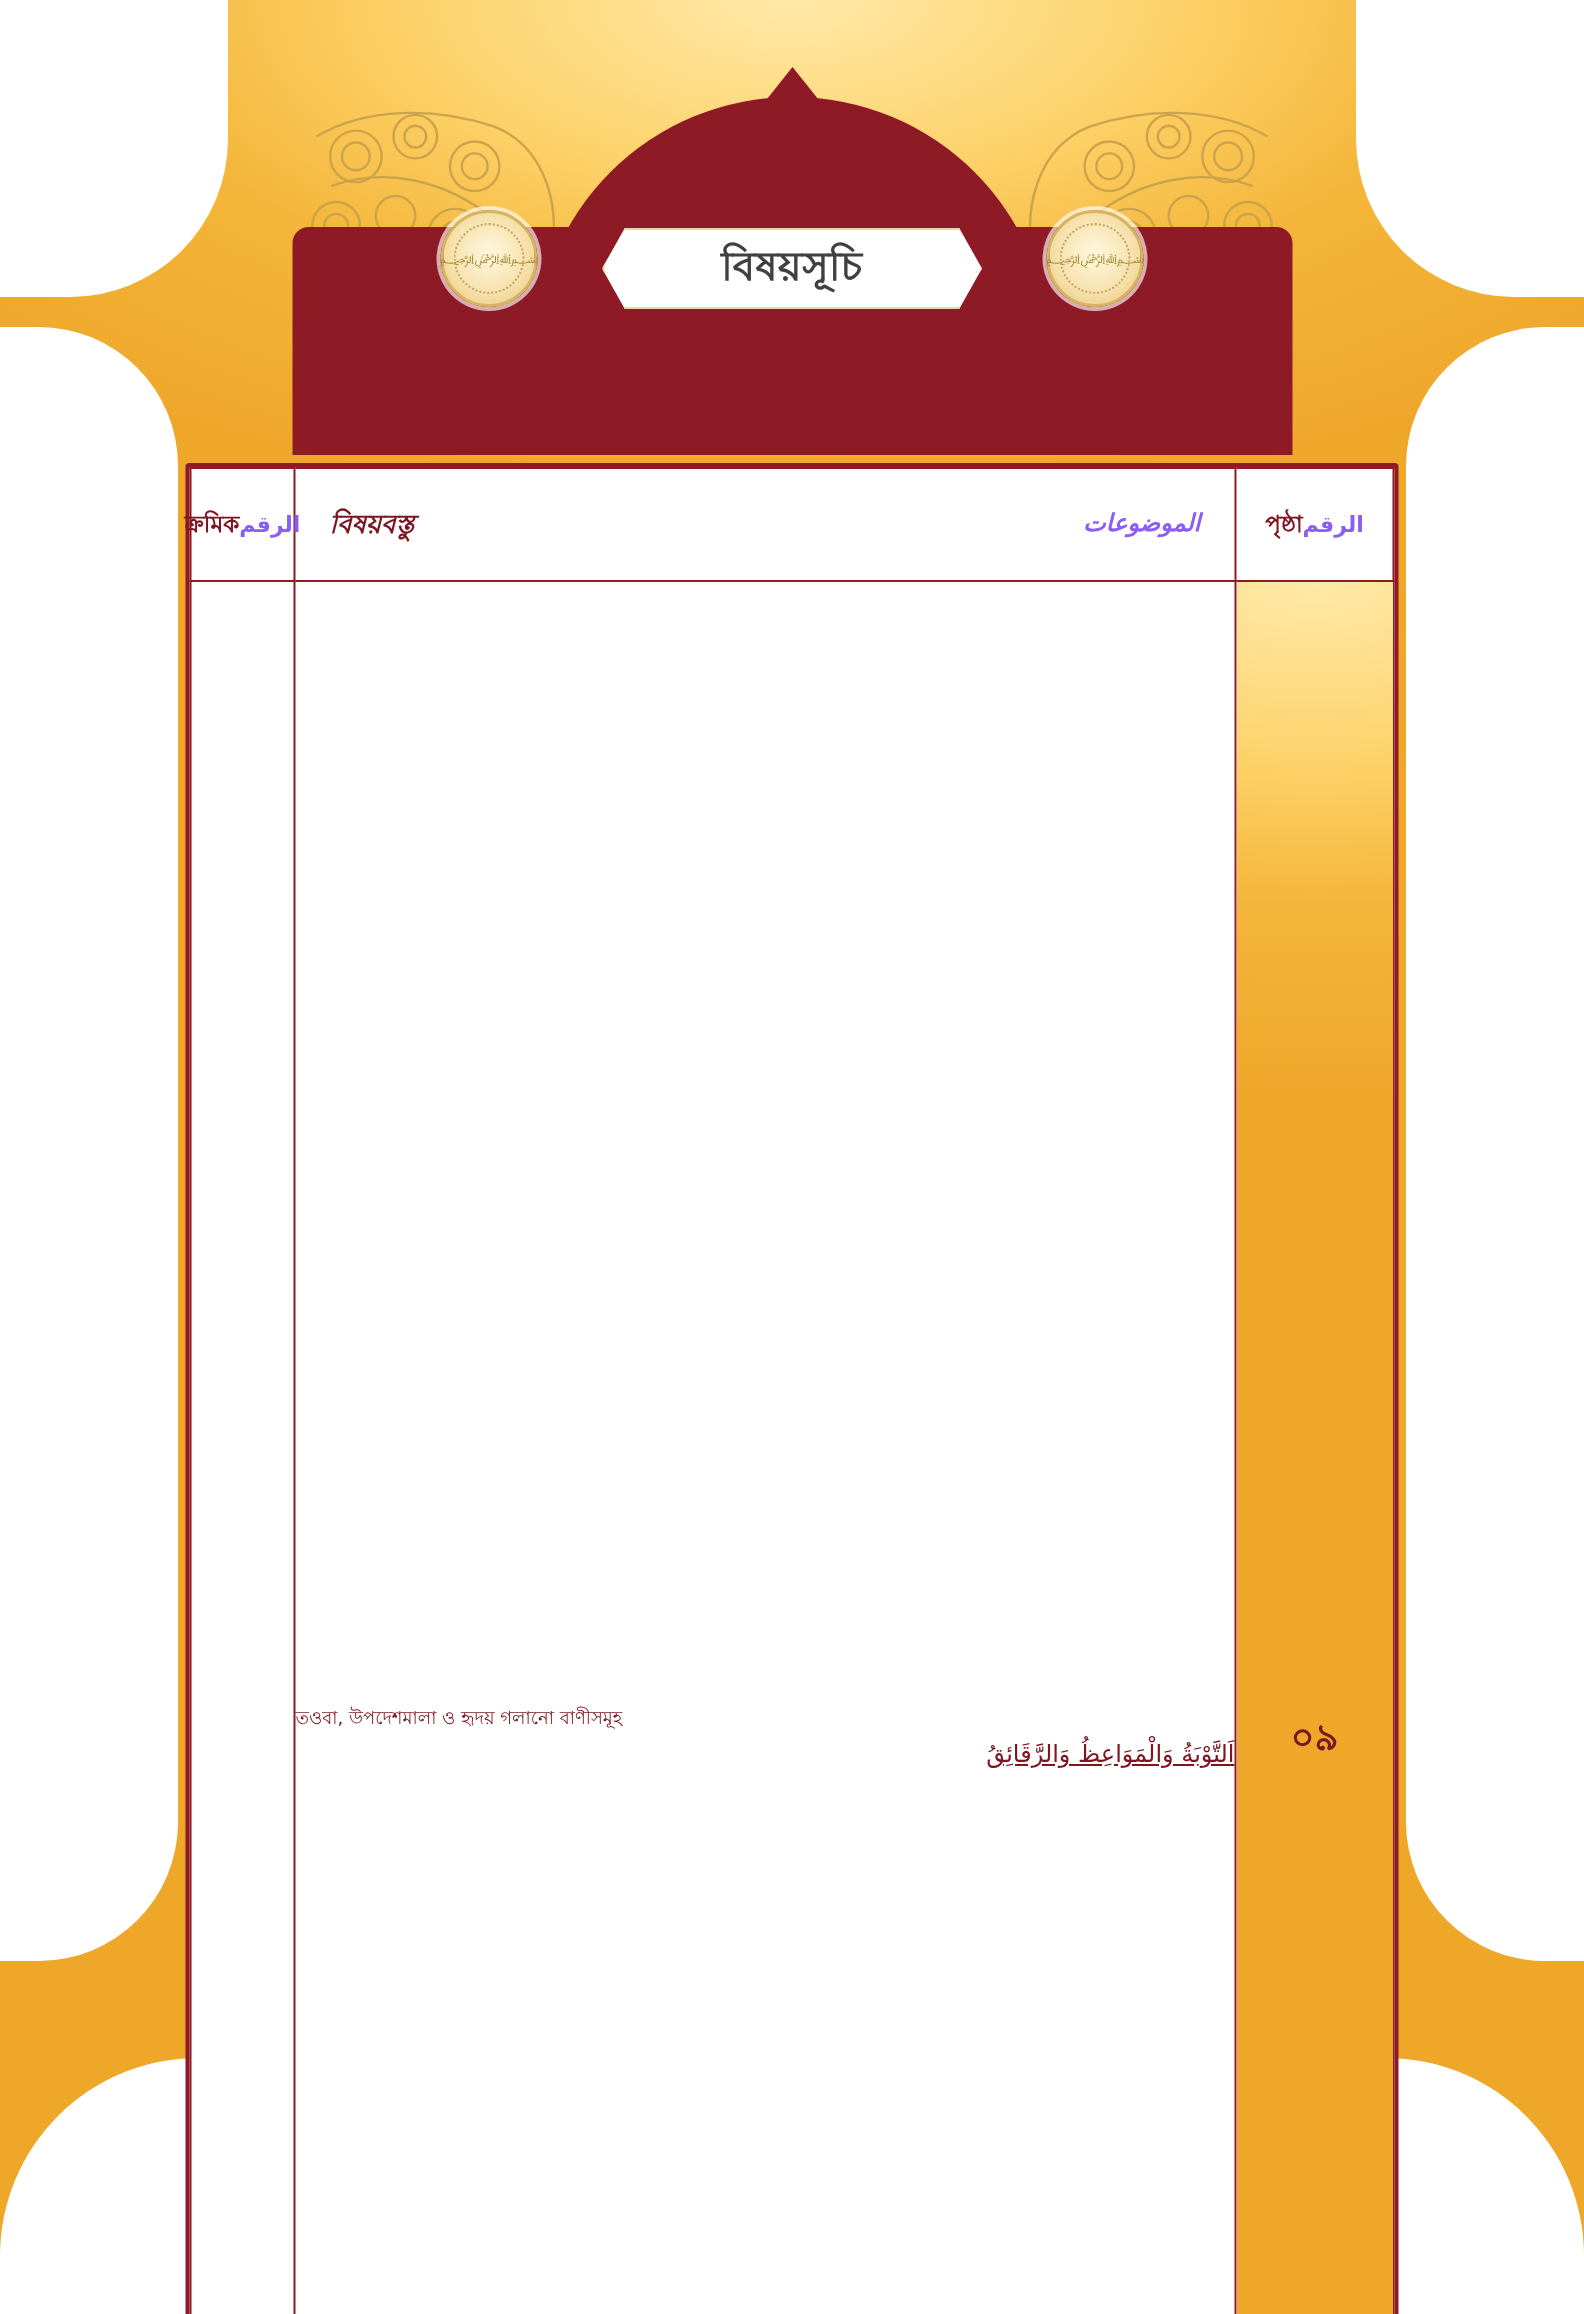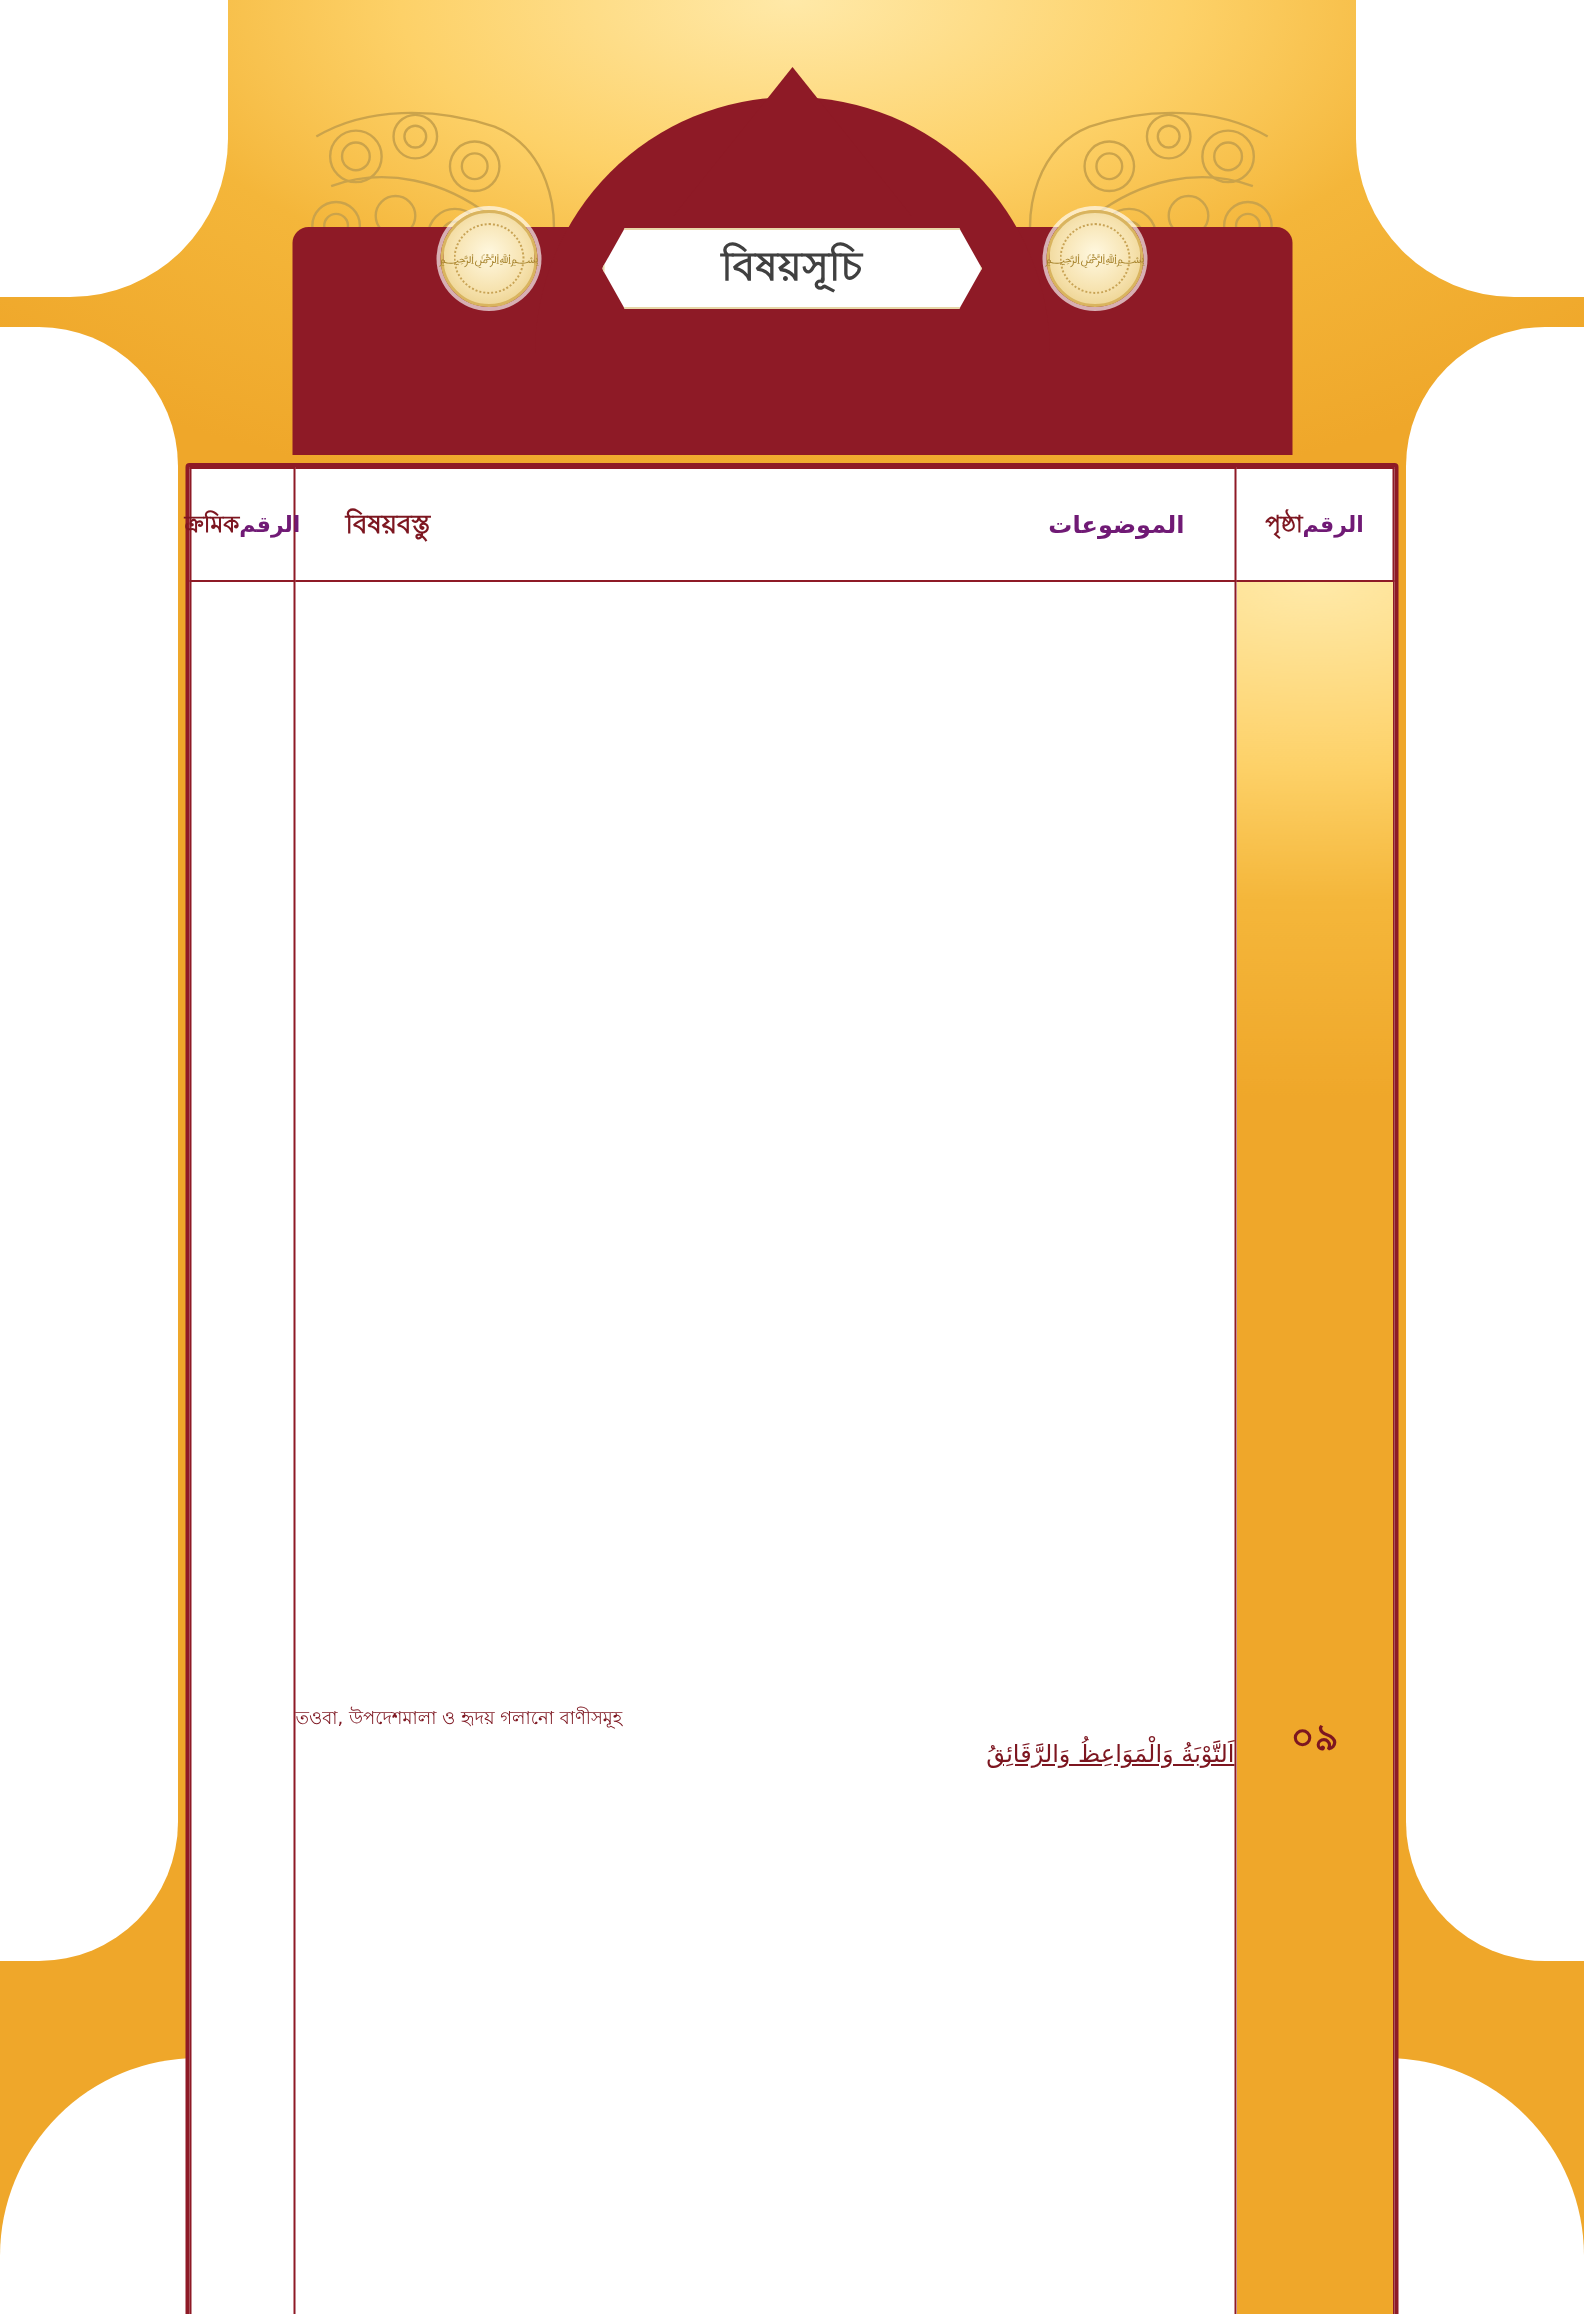"الرقم" .head-ar { color: #701a75 -> #8b5cf6 }
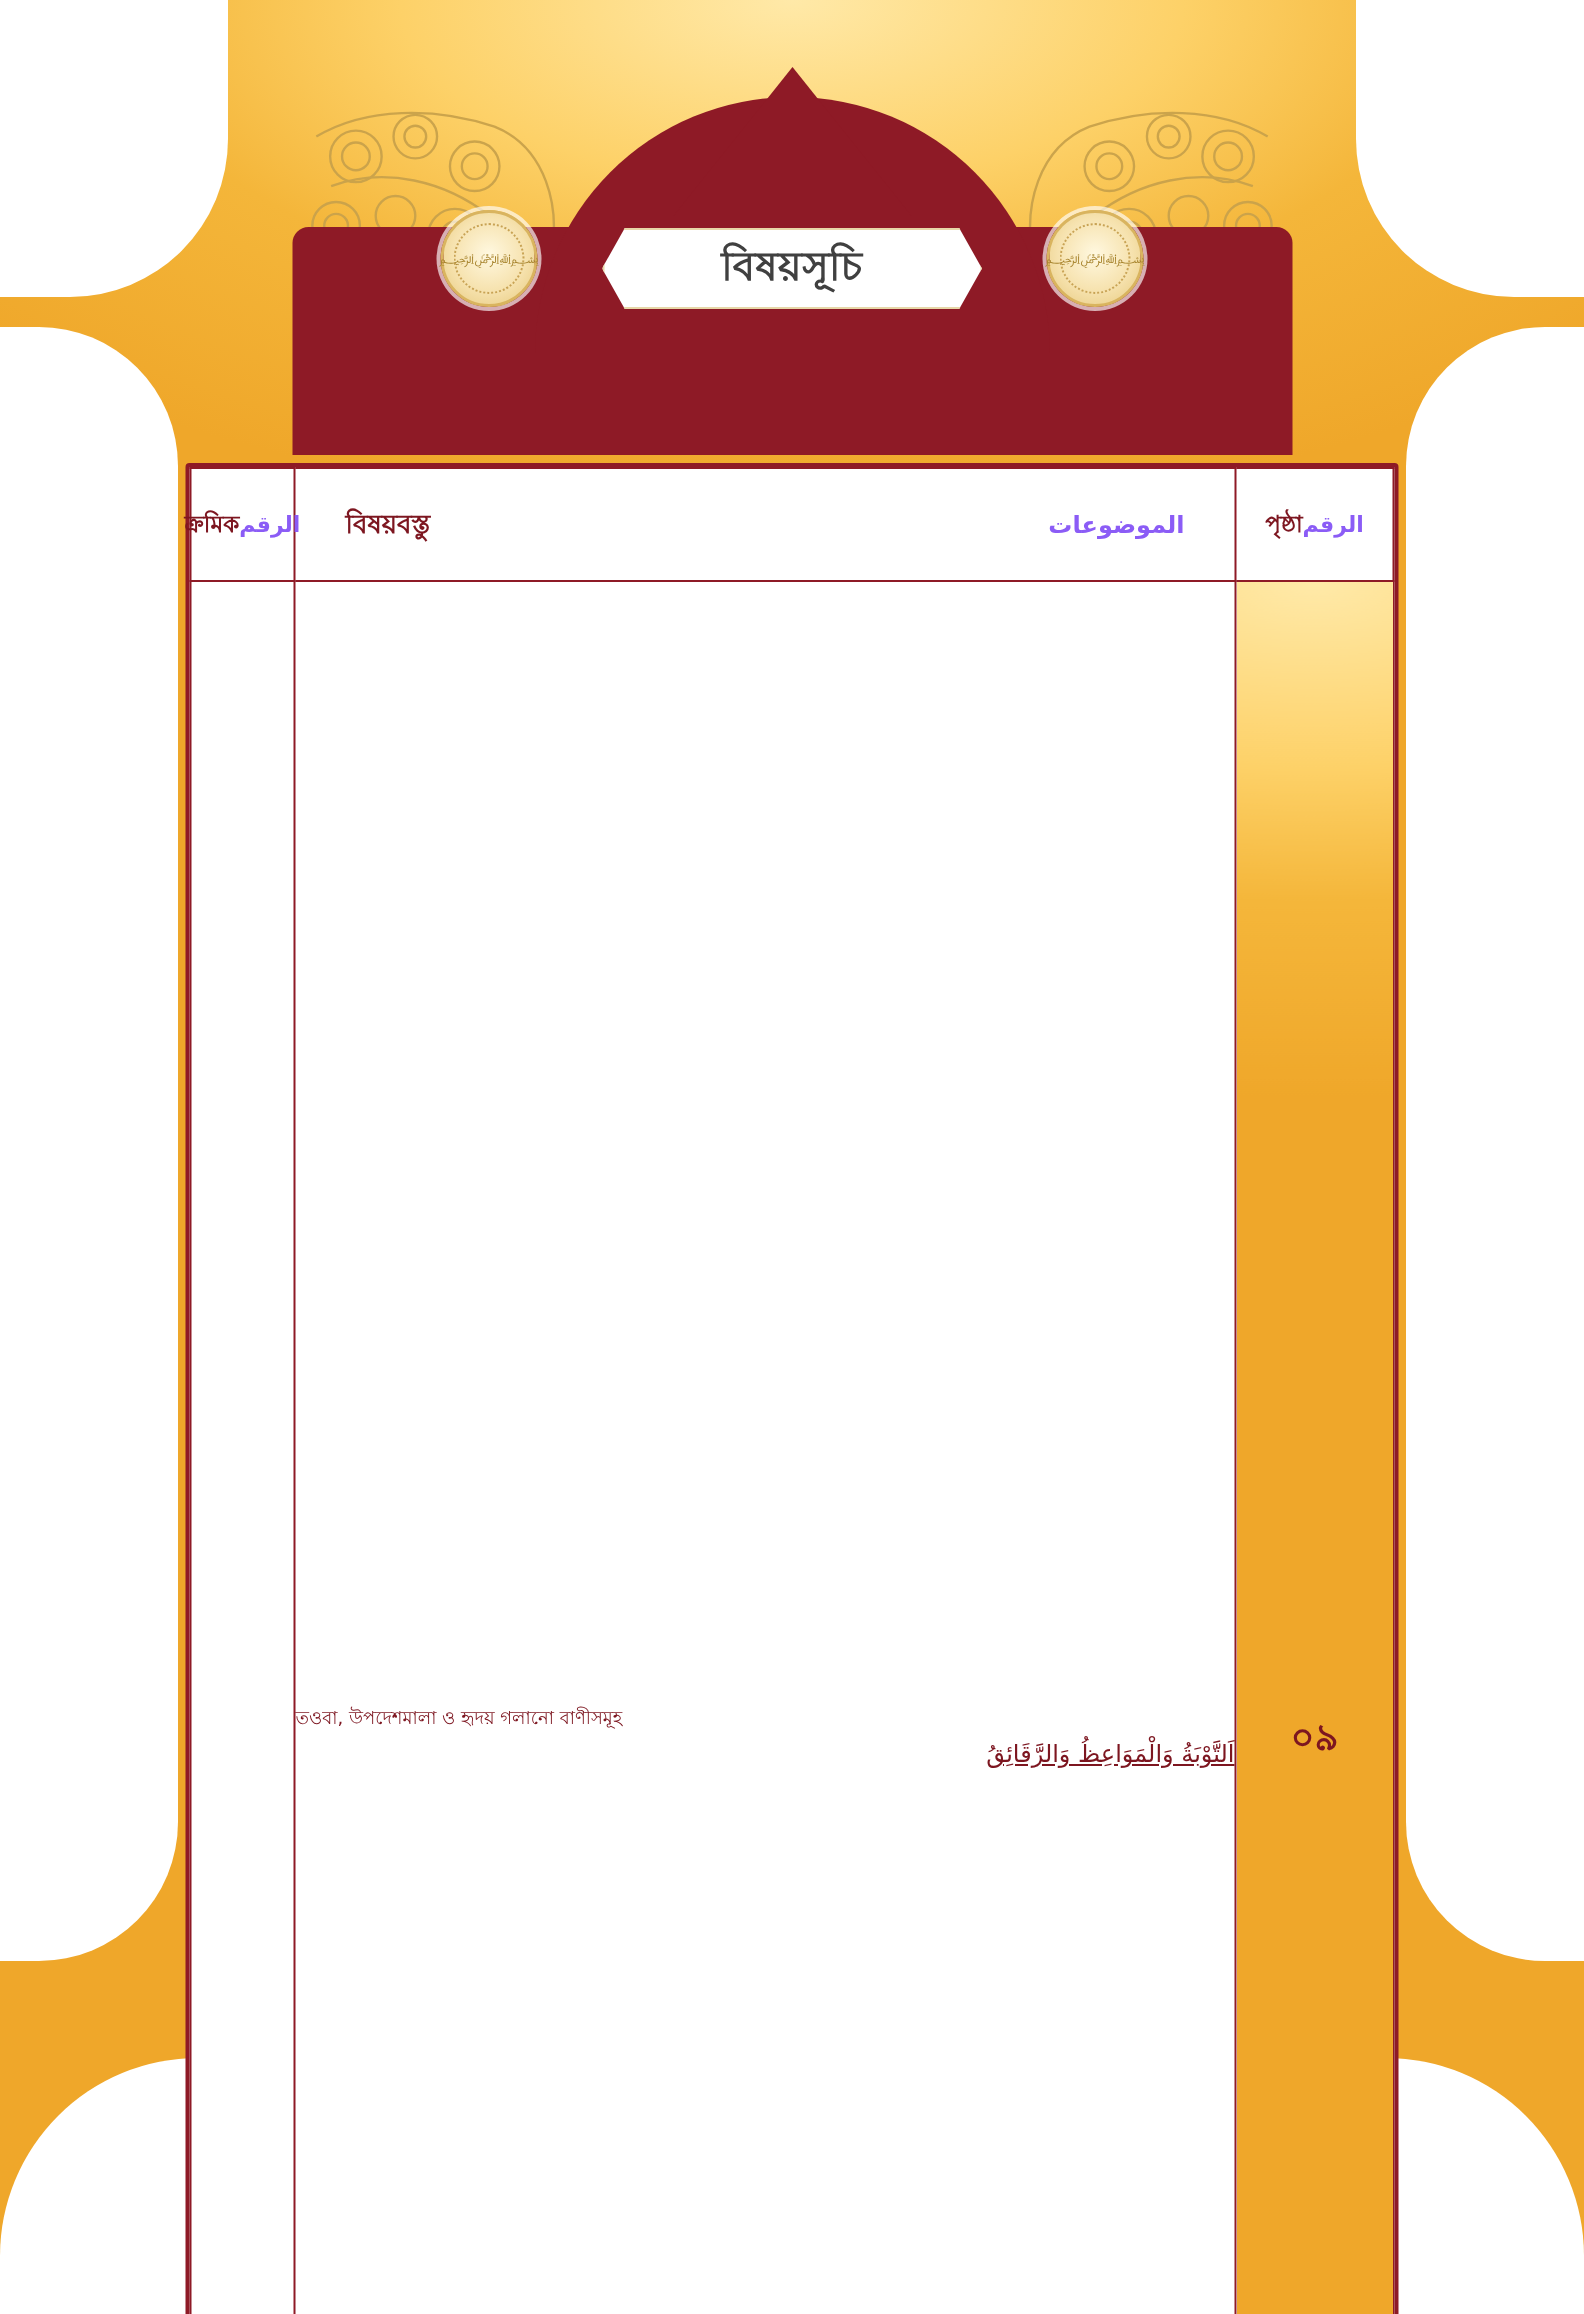"বিষয়বস্তু" .head-subject { align-items: center -> flex-start; font-style: none -> italic; padding: 0 50px -> 0 34px }
